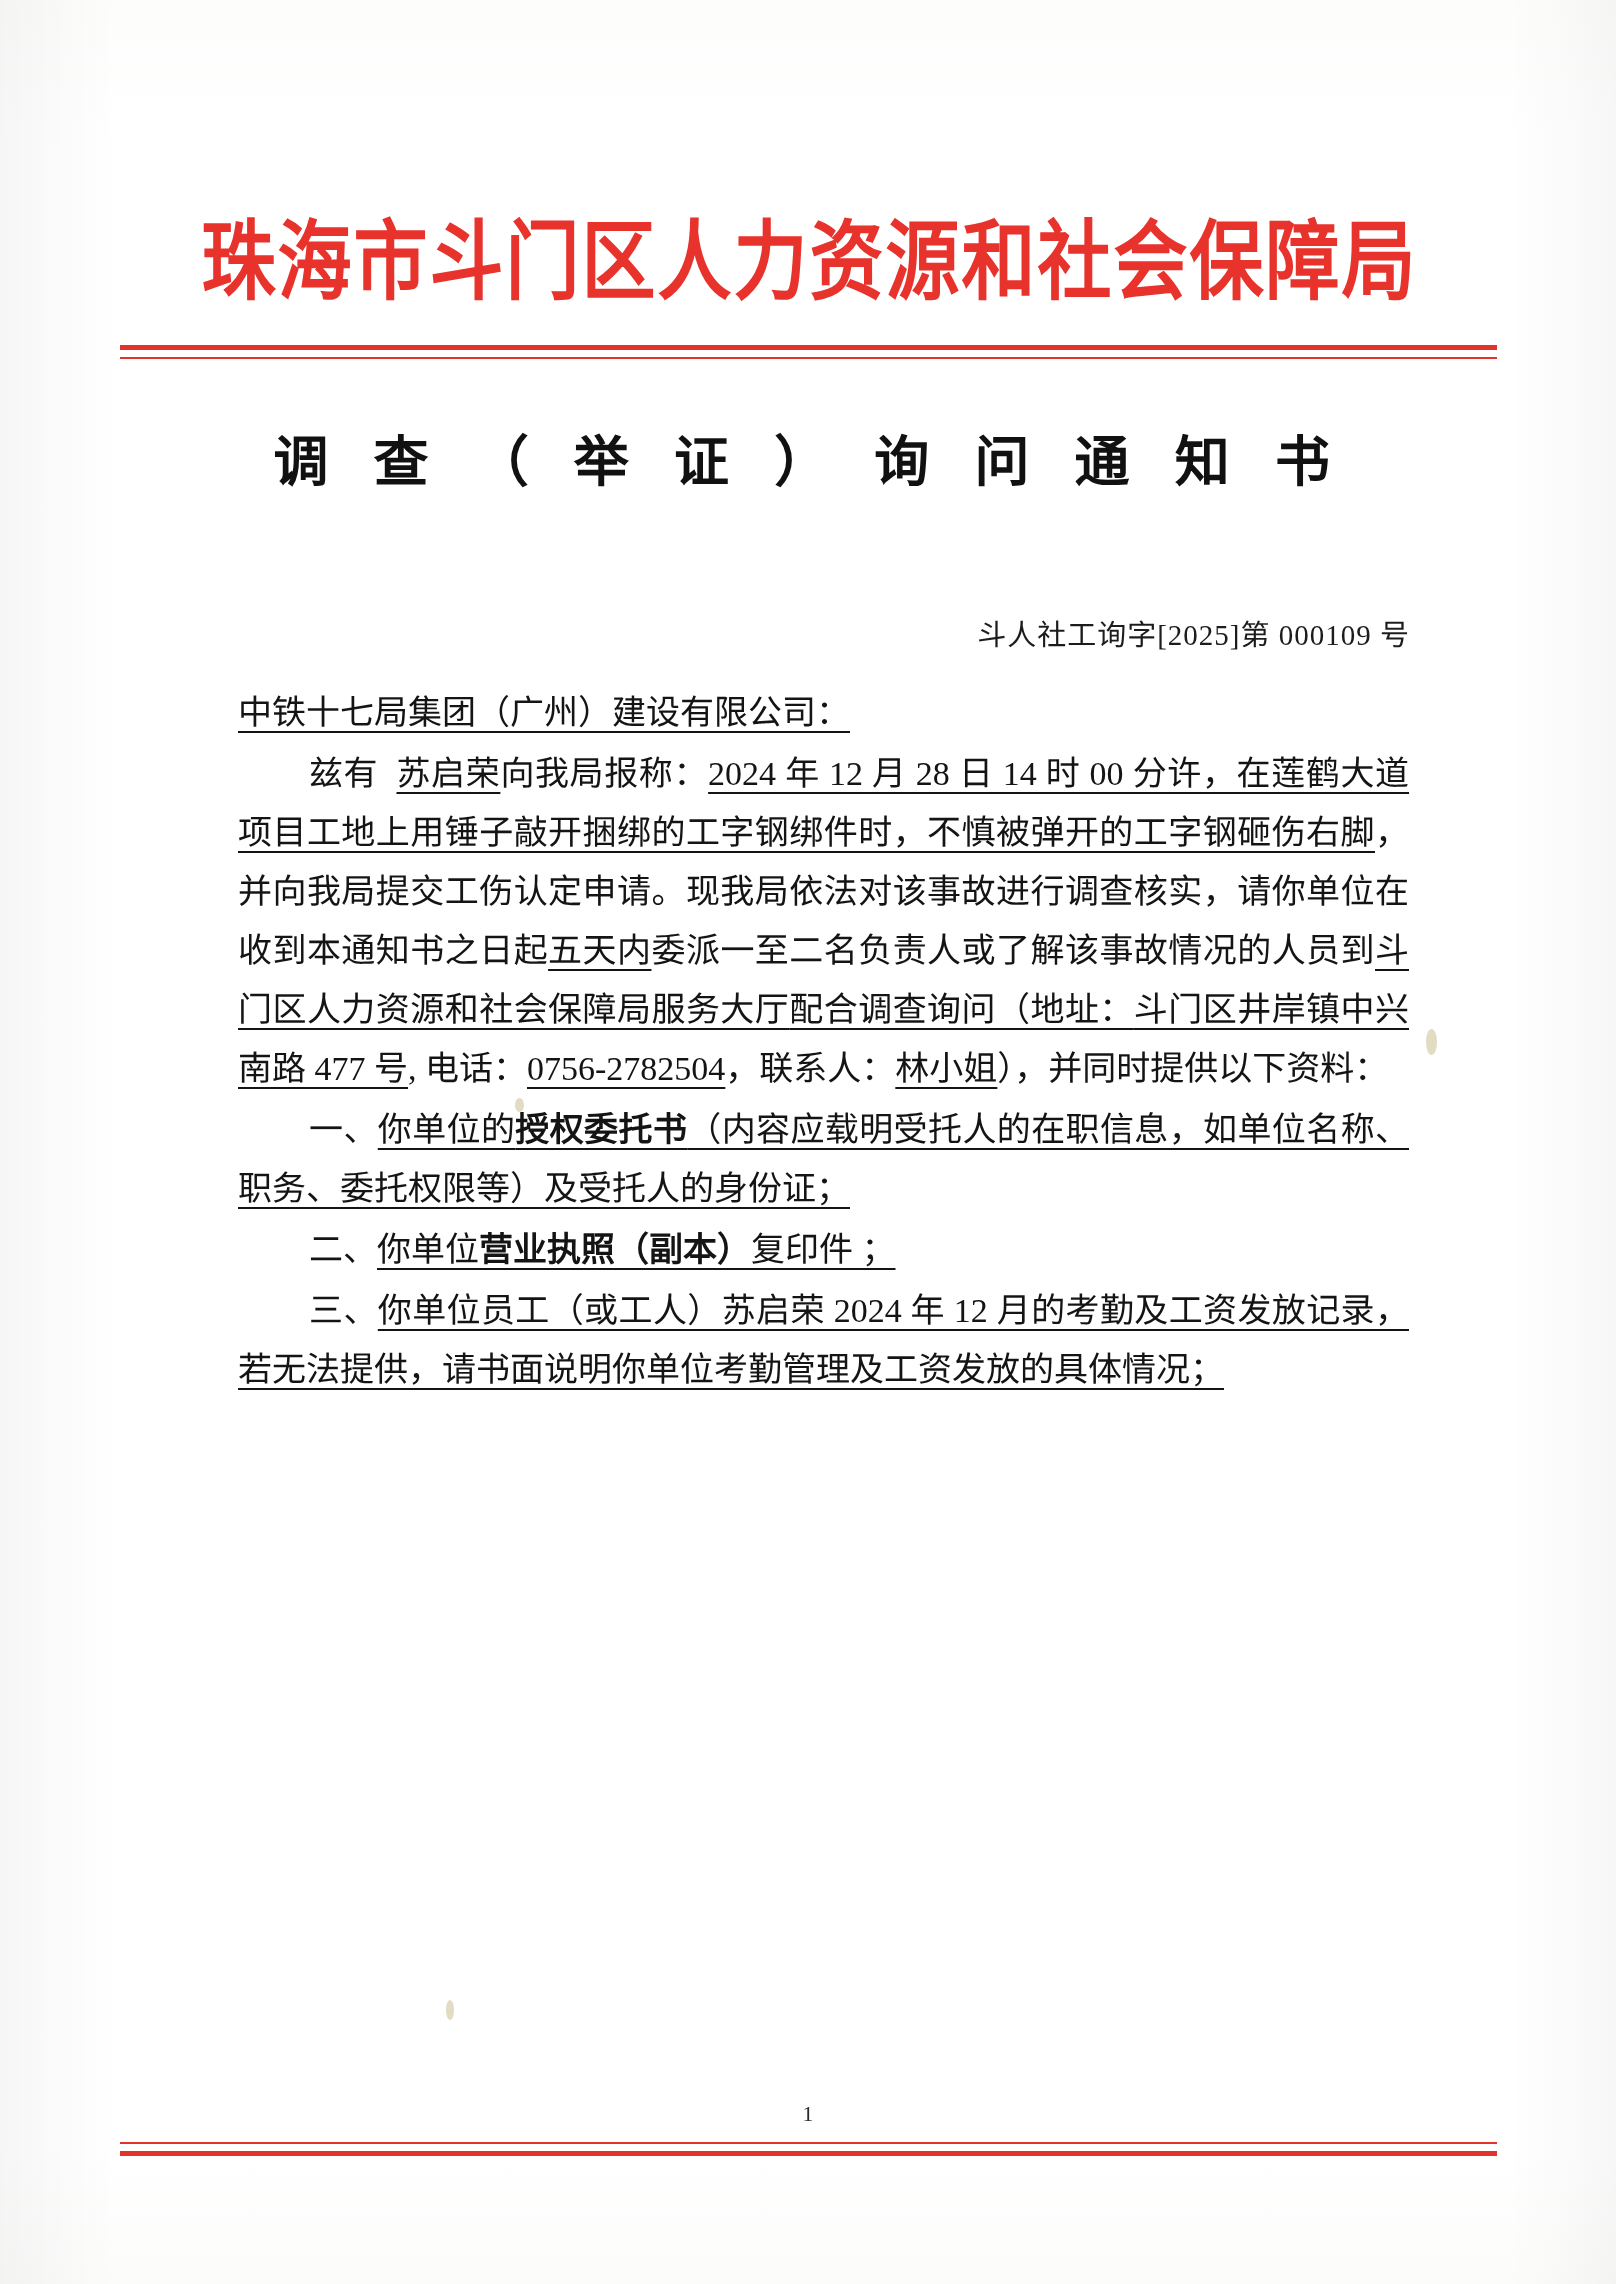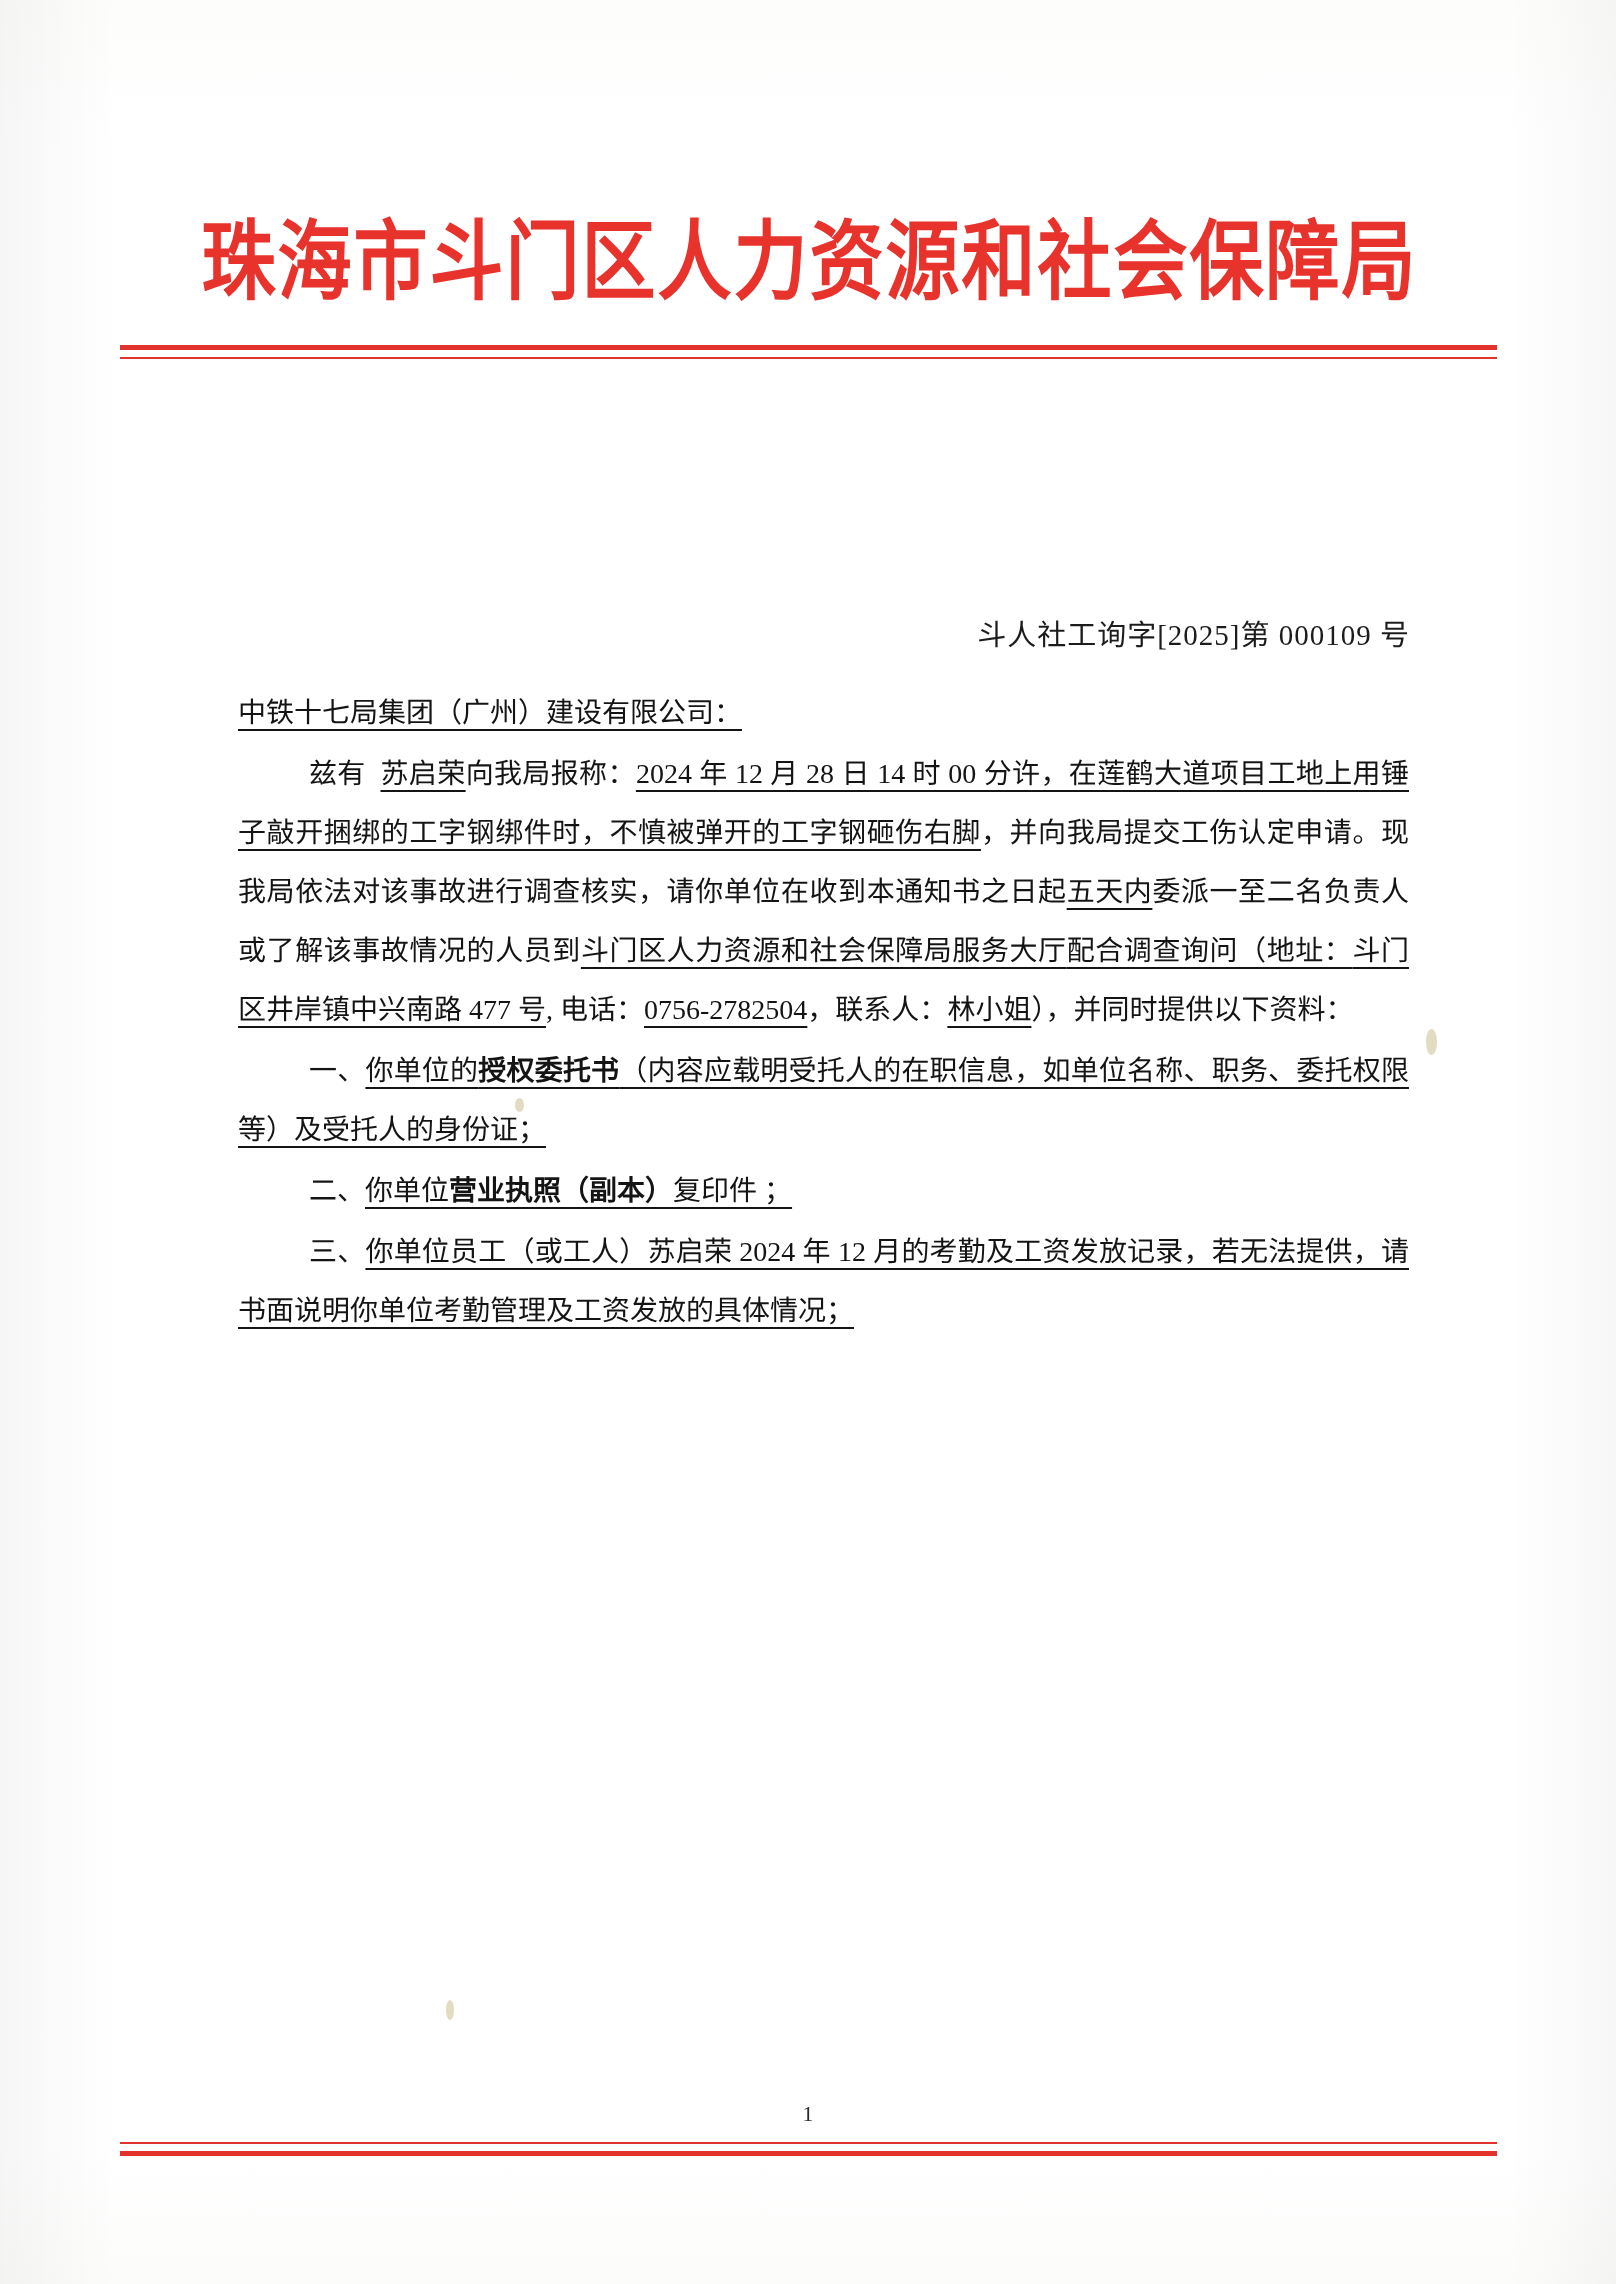"调 查 （ 举 证" div.doc-title { html: none -> <div>调 查 （ 举 证 ） 询 问 通 知 书</div> }
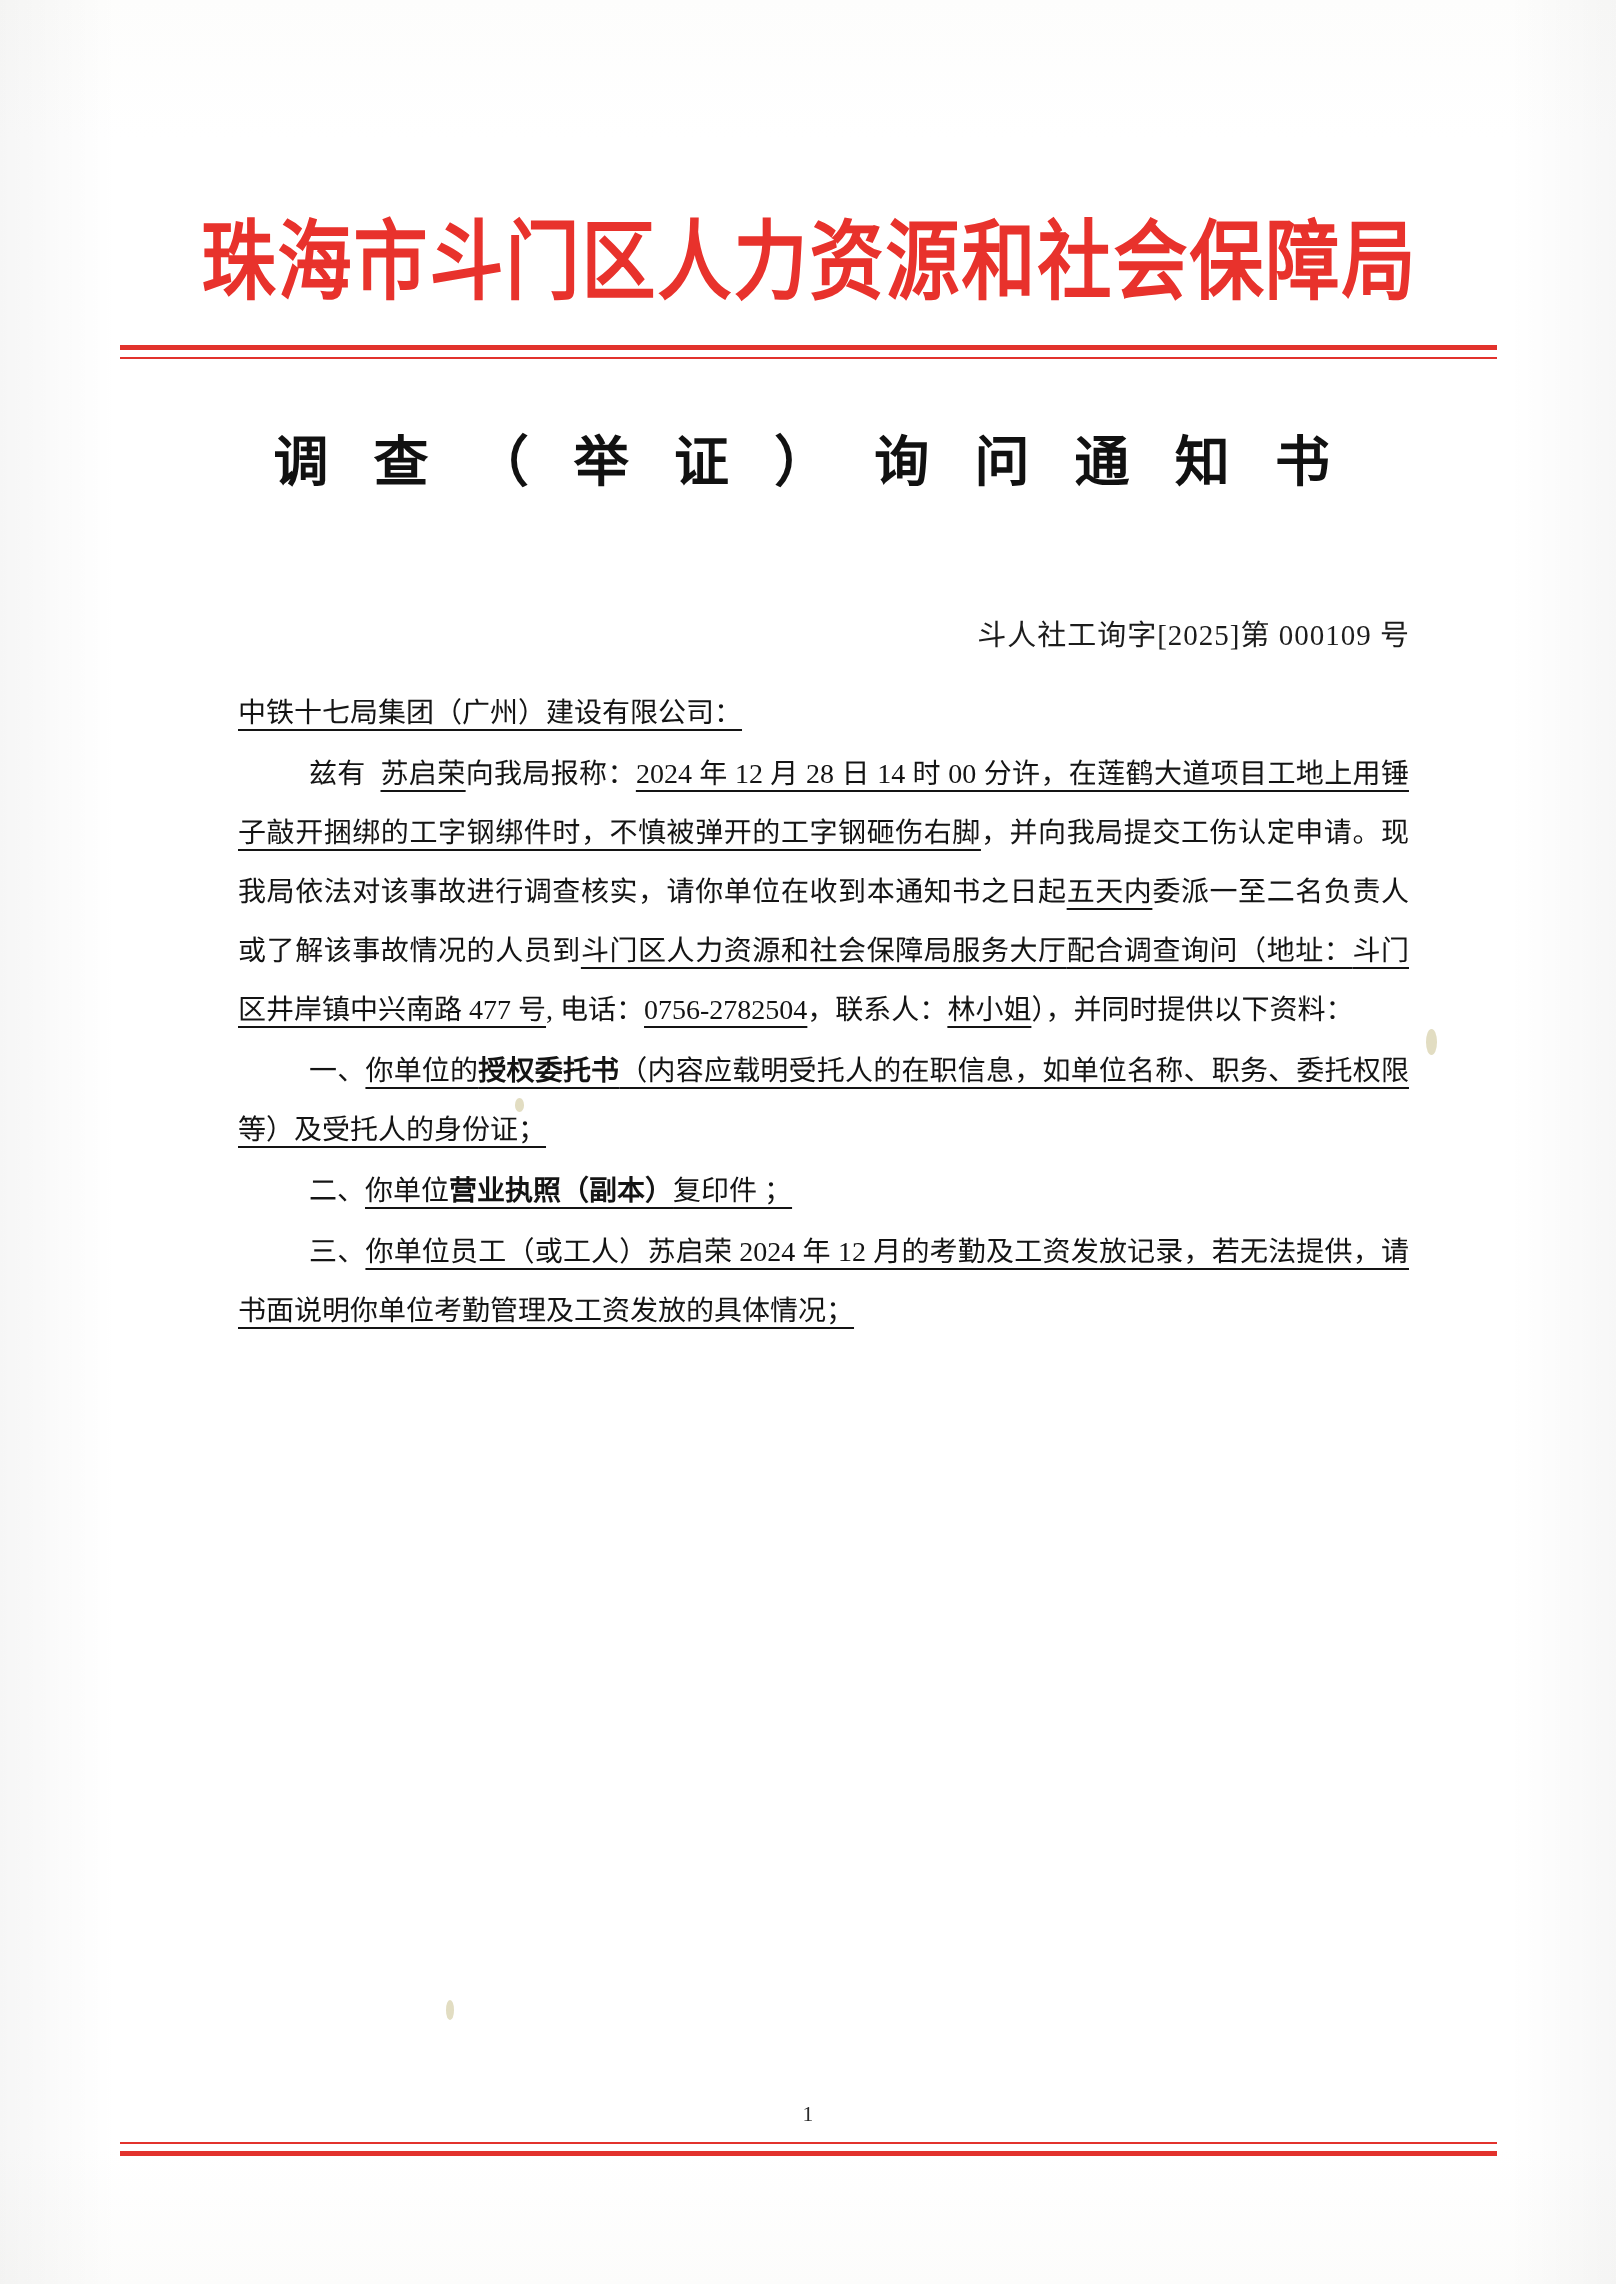"中铁十七局集团（广州）建设有限公司：" .body-block { font-size: 28px -> 34px }
